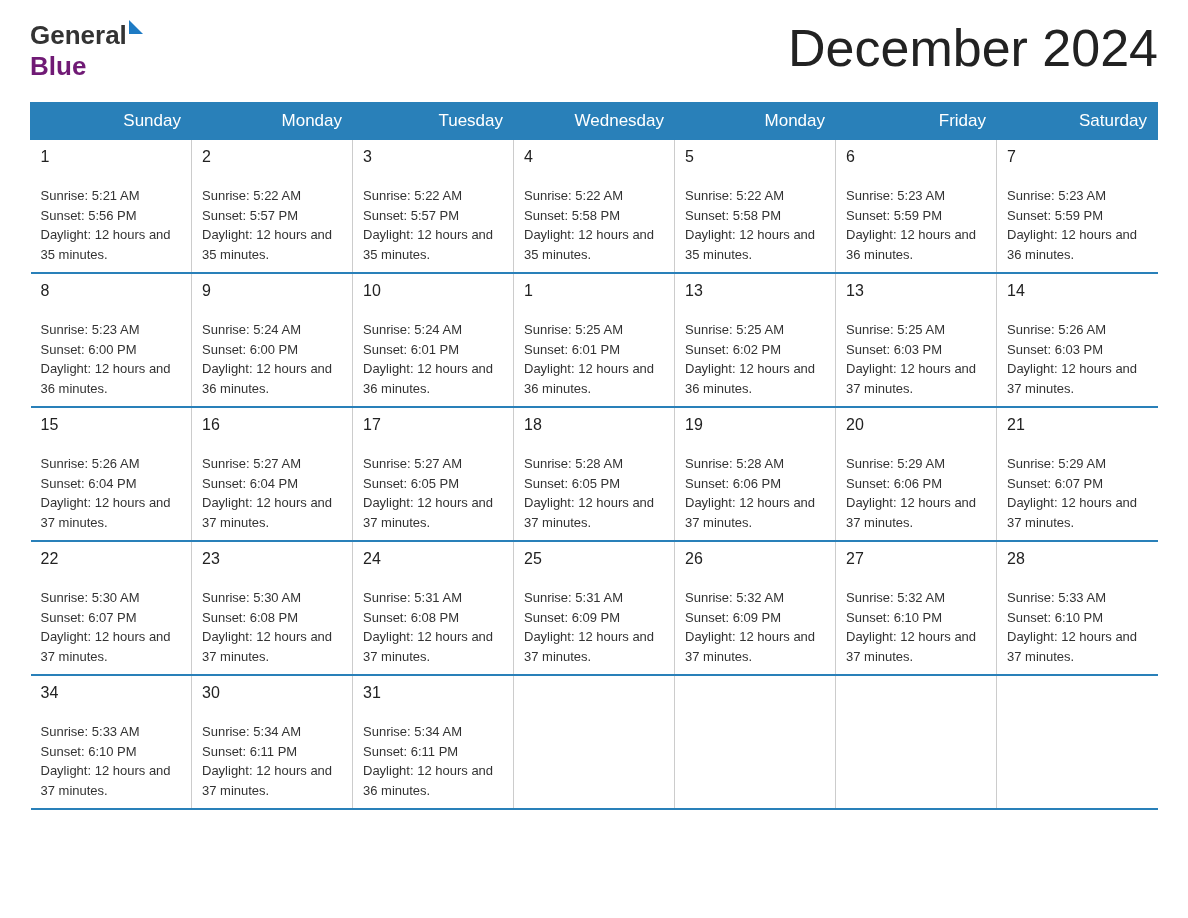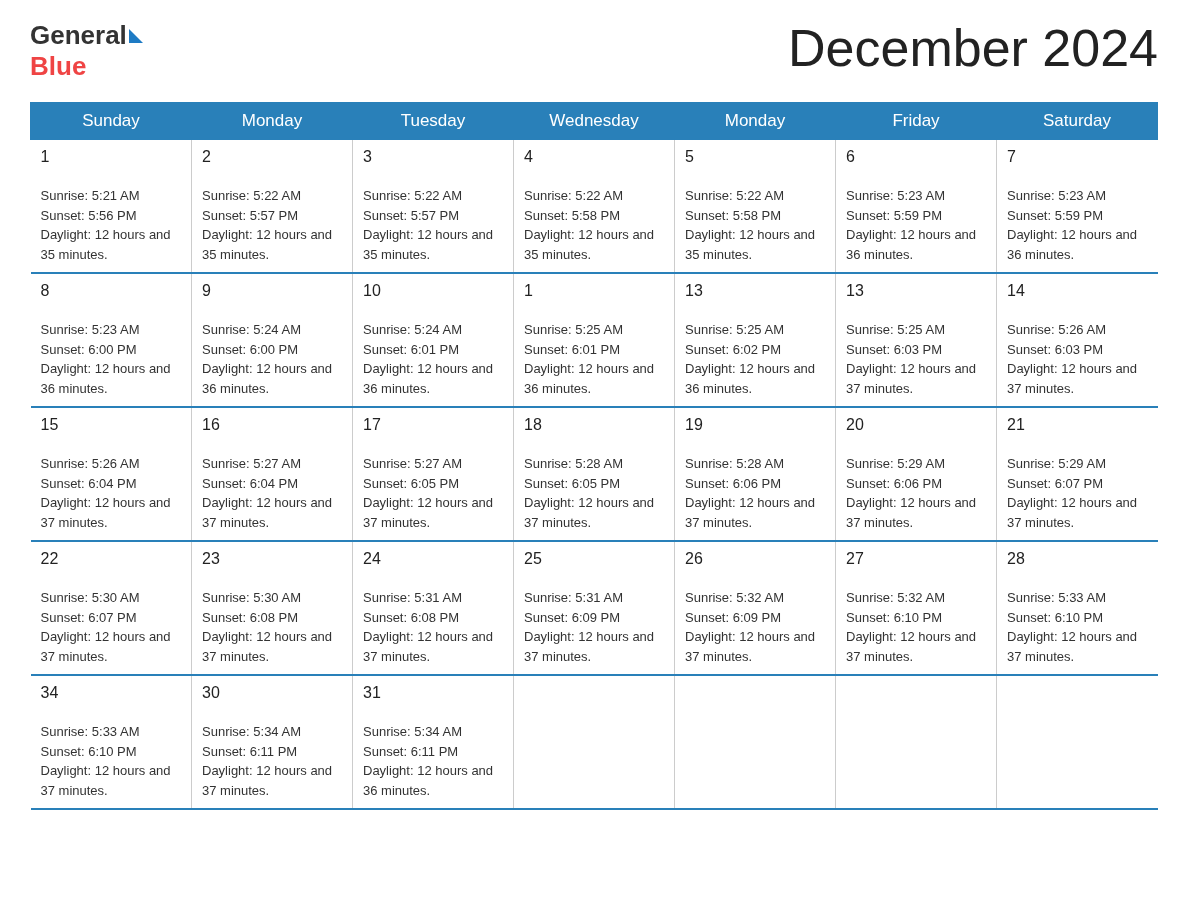"General" .logo-wrap { align-items: center -> flex-start }
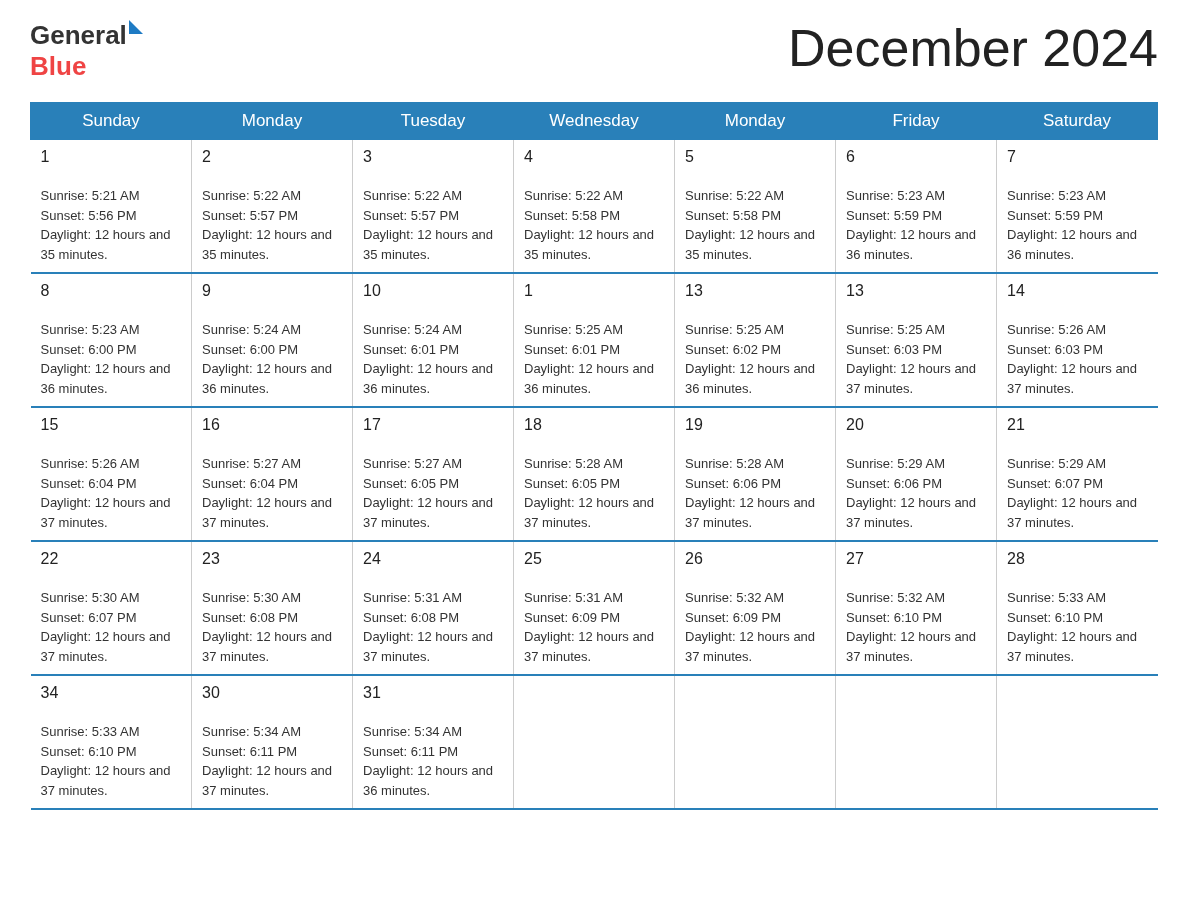"Blue" span { color: #ef4444 -> #701a75 }
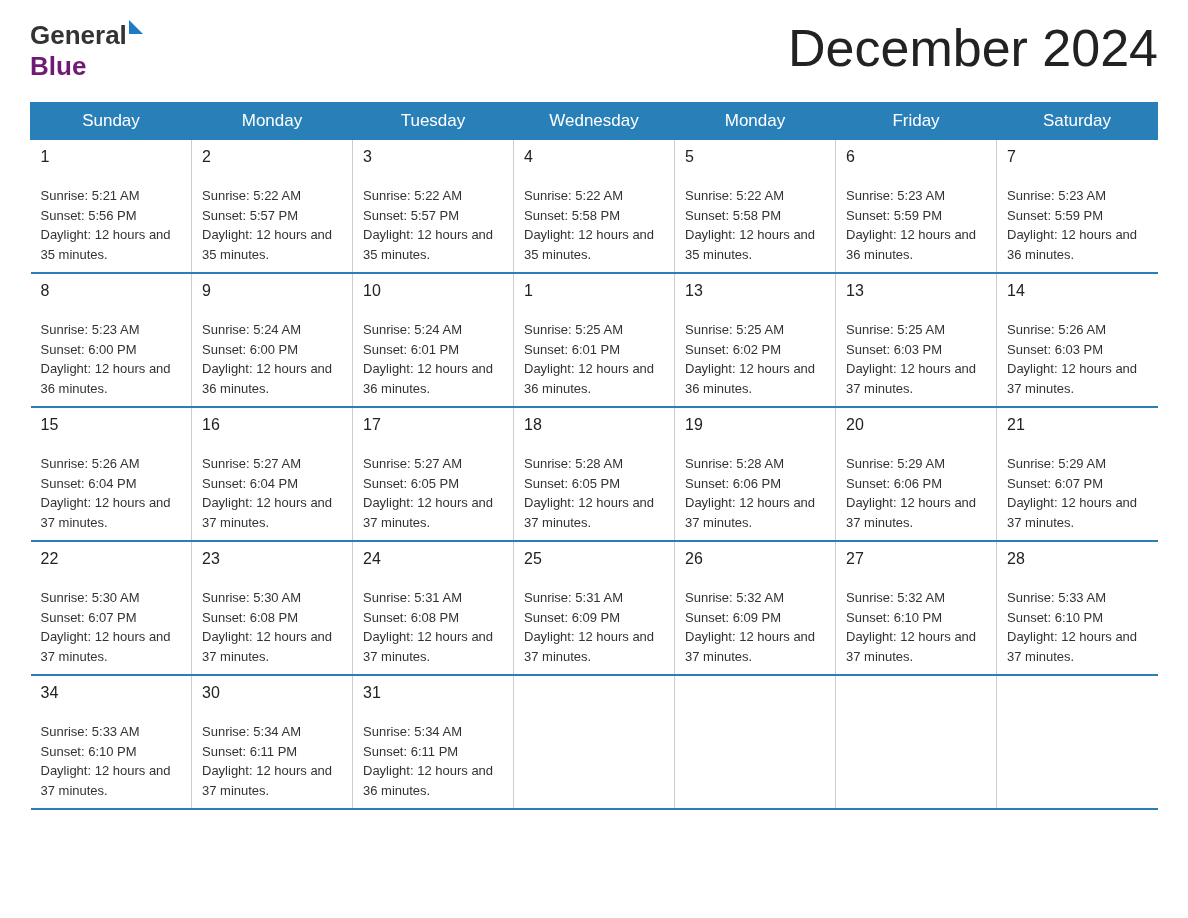"Sunday" thead th { text-align: center -> right }
